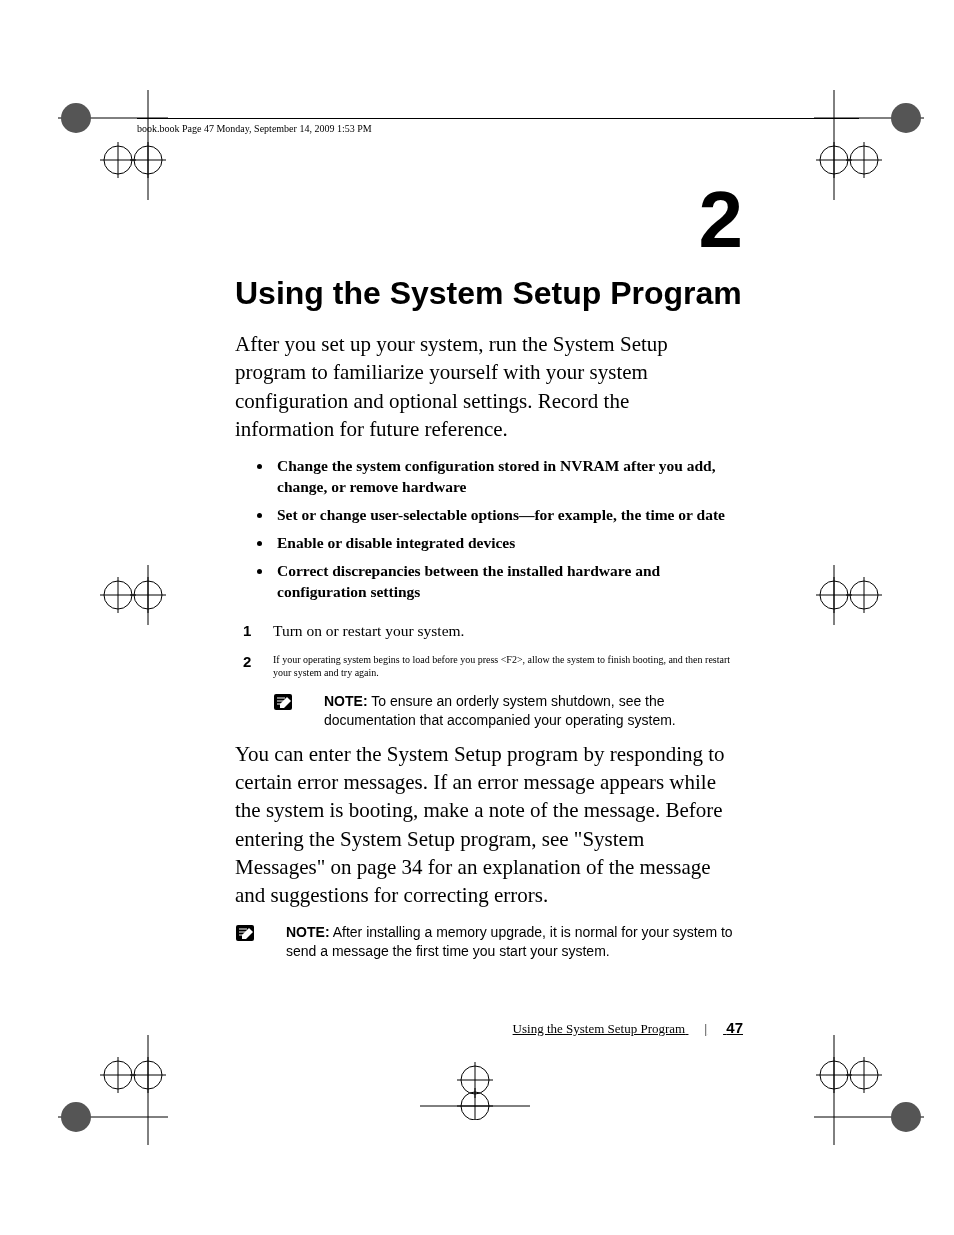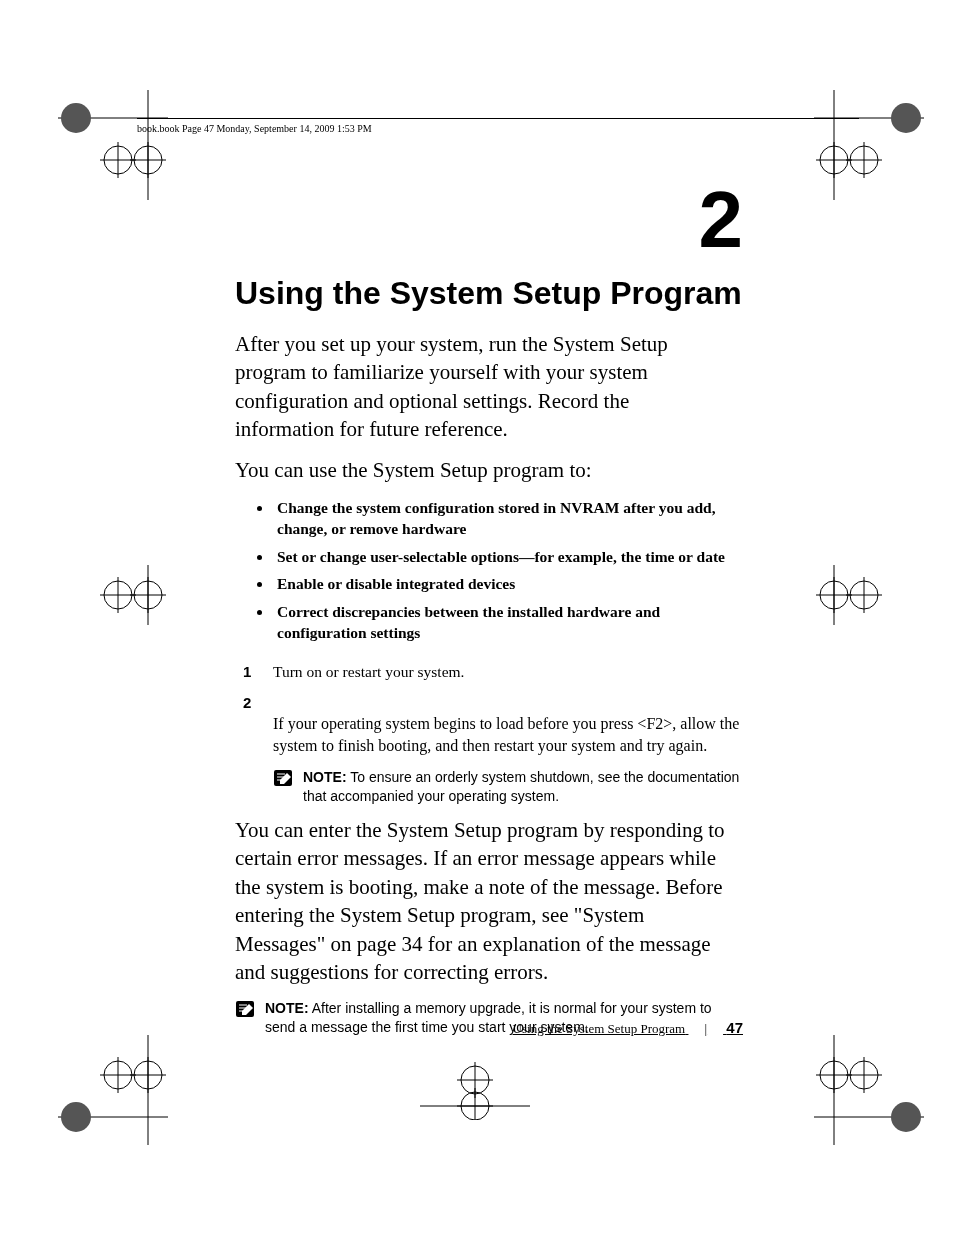"You can use the System" p.body { html: <p>You can use the System Setup program to:</p> -> none }
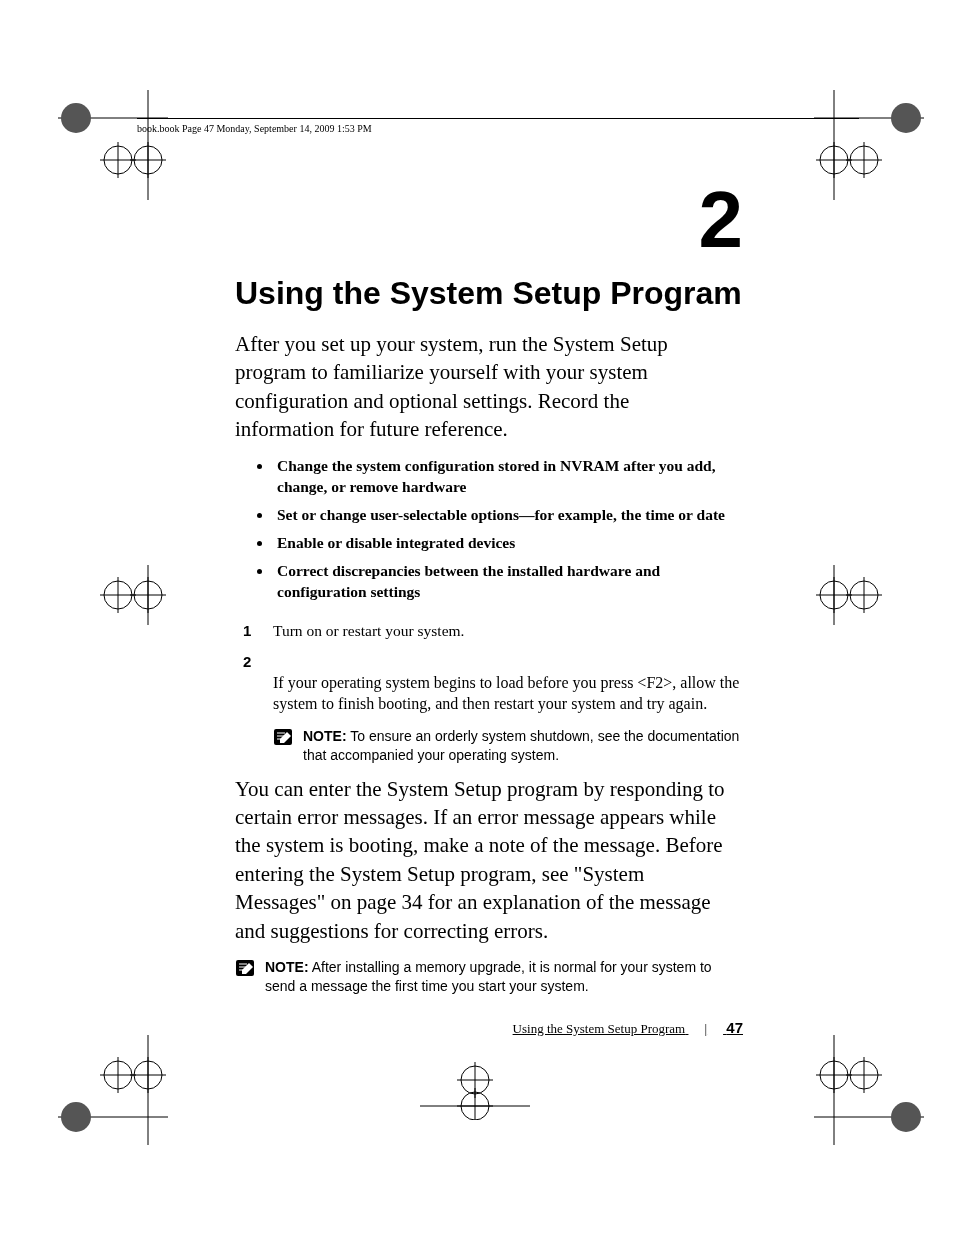"If your operating system begins" .step-cont { font-size: 16px -> 10px; margin: 30px 0 10px 38px -> 11px 0 10px 38px }
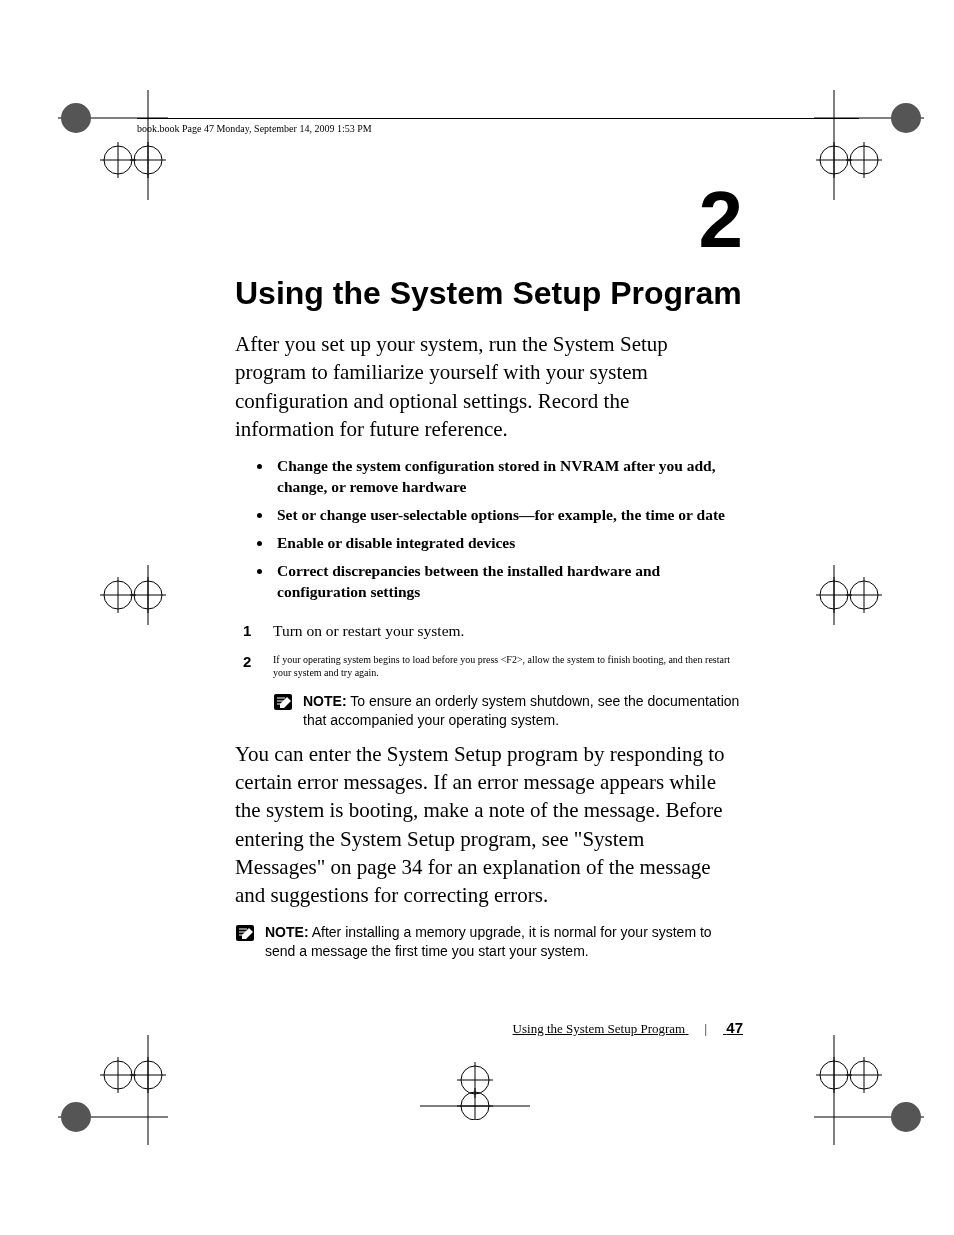"NOTE: To ensure an orderly" .note-row { gap: none -> 21px }
